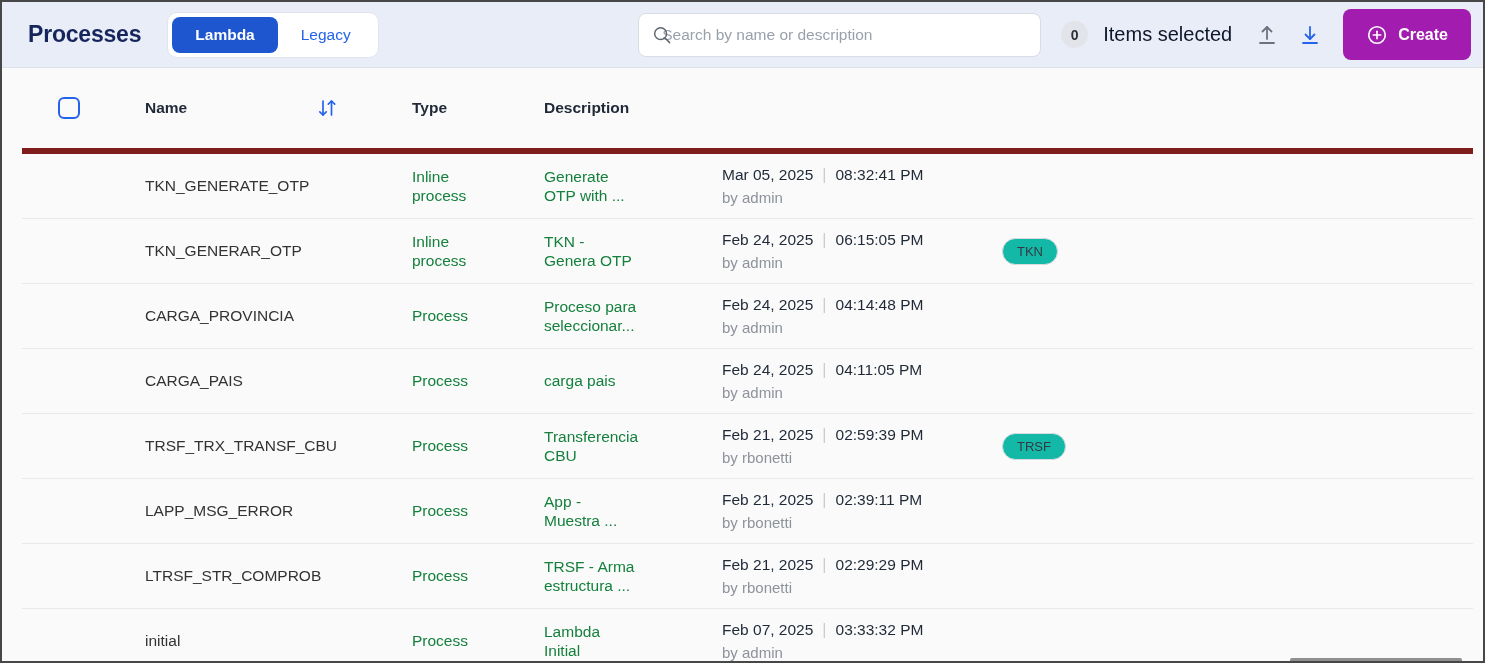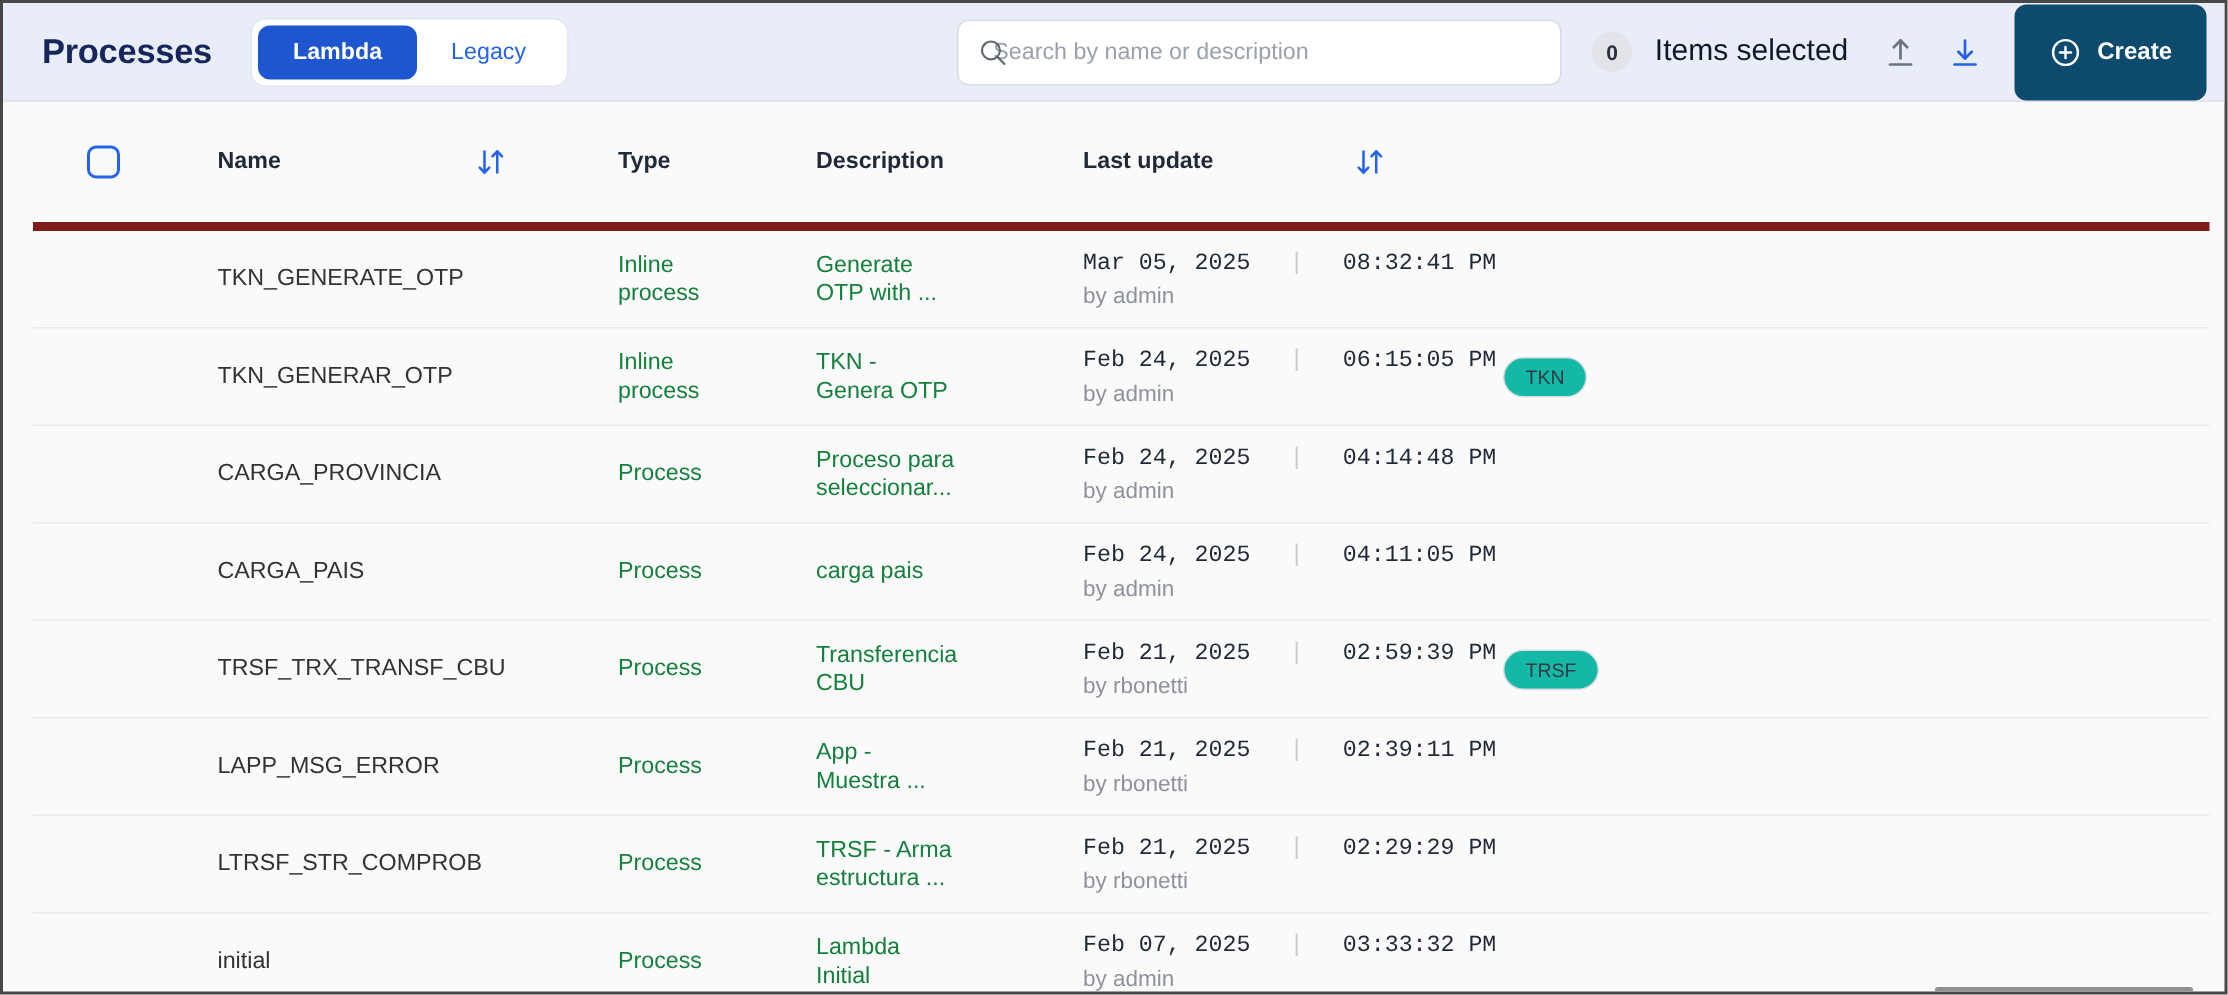"Create" .create-btn { background: #0c4a6e -> #a21caf; height: 64px -> 51px }
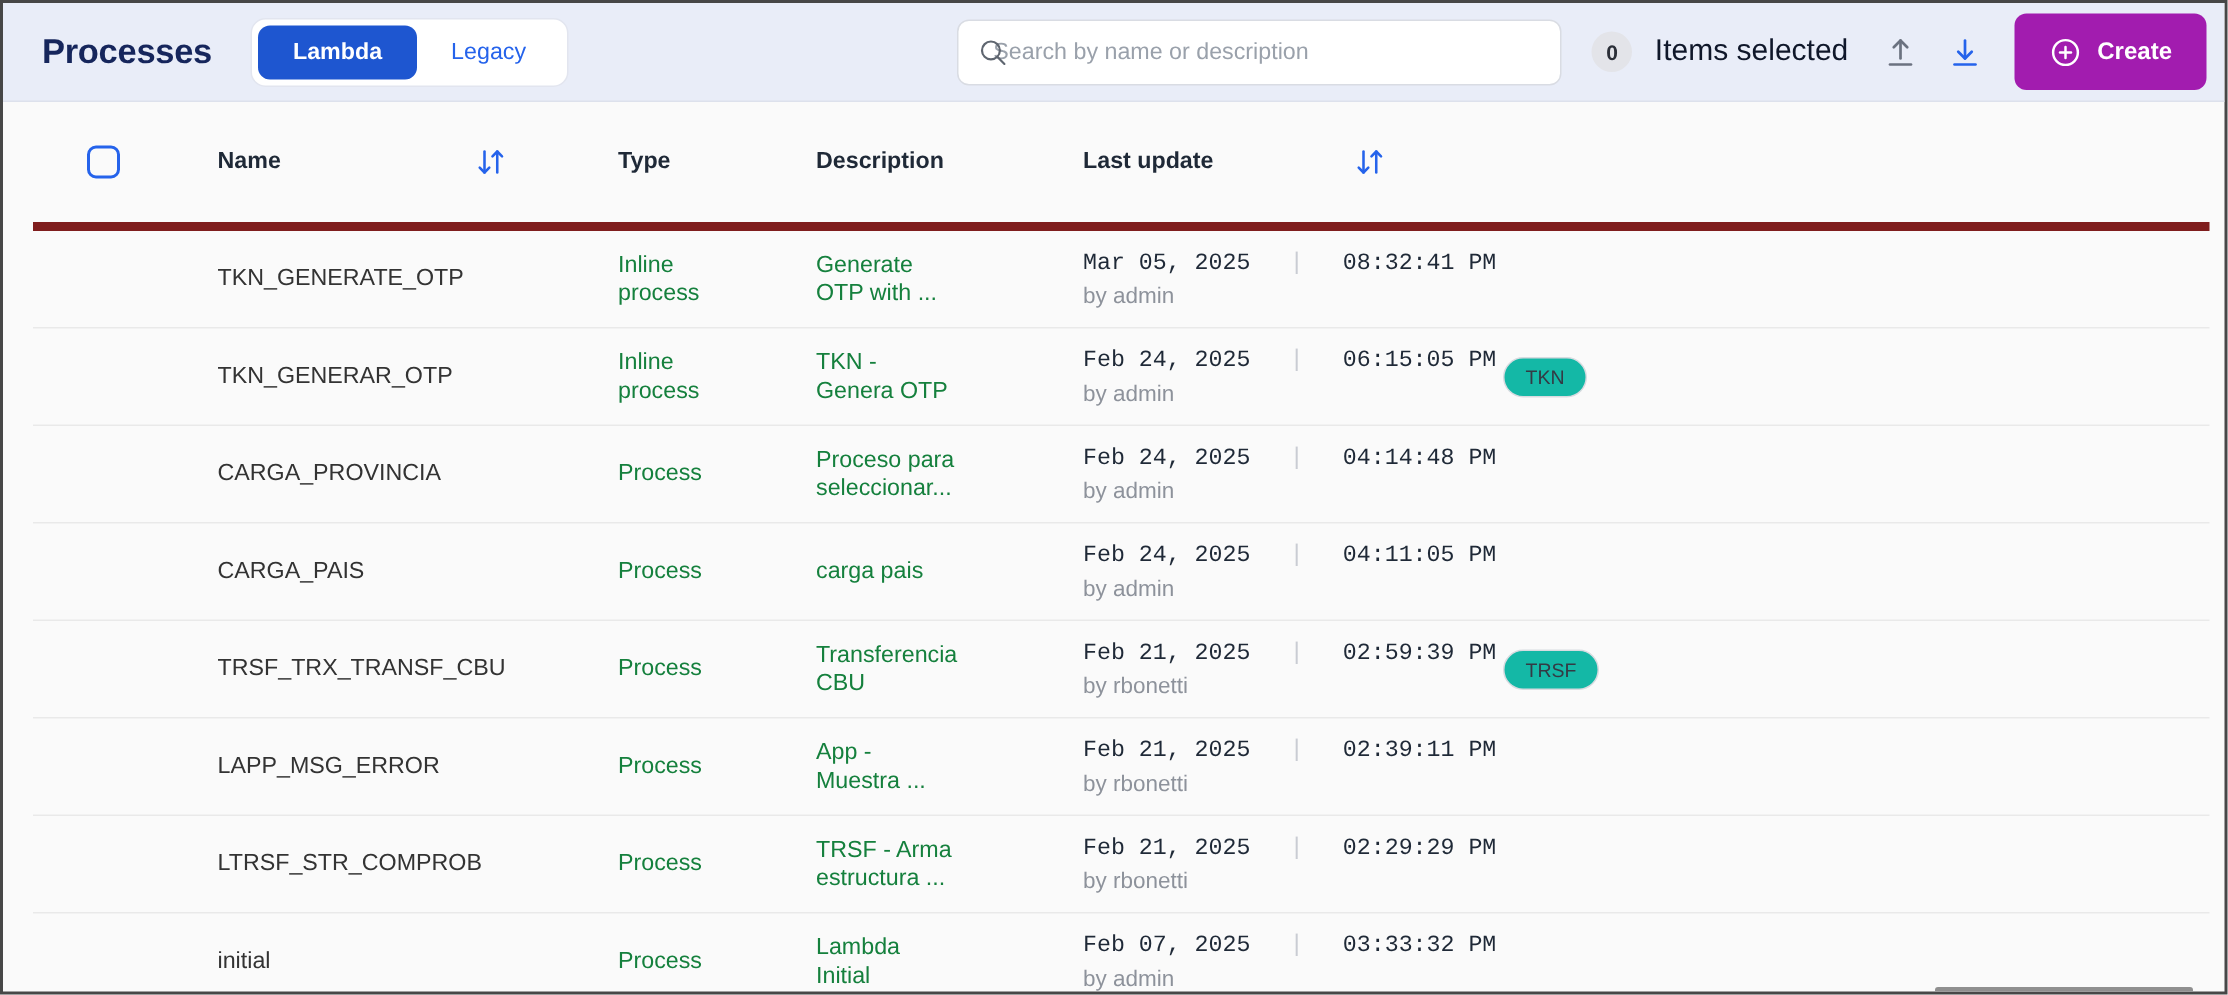"Last update" div.th-inner { html: <div> <span>Last update</span> <button> <svg> <line></line> <polyline></polyline> <line></line> <polyline></polyline> </svg> </button> </div> -> none }
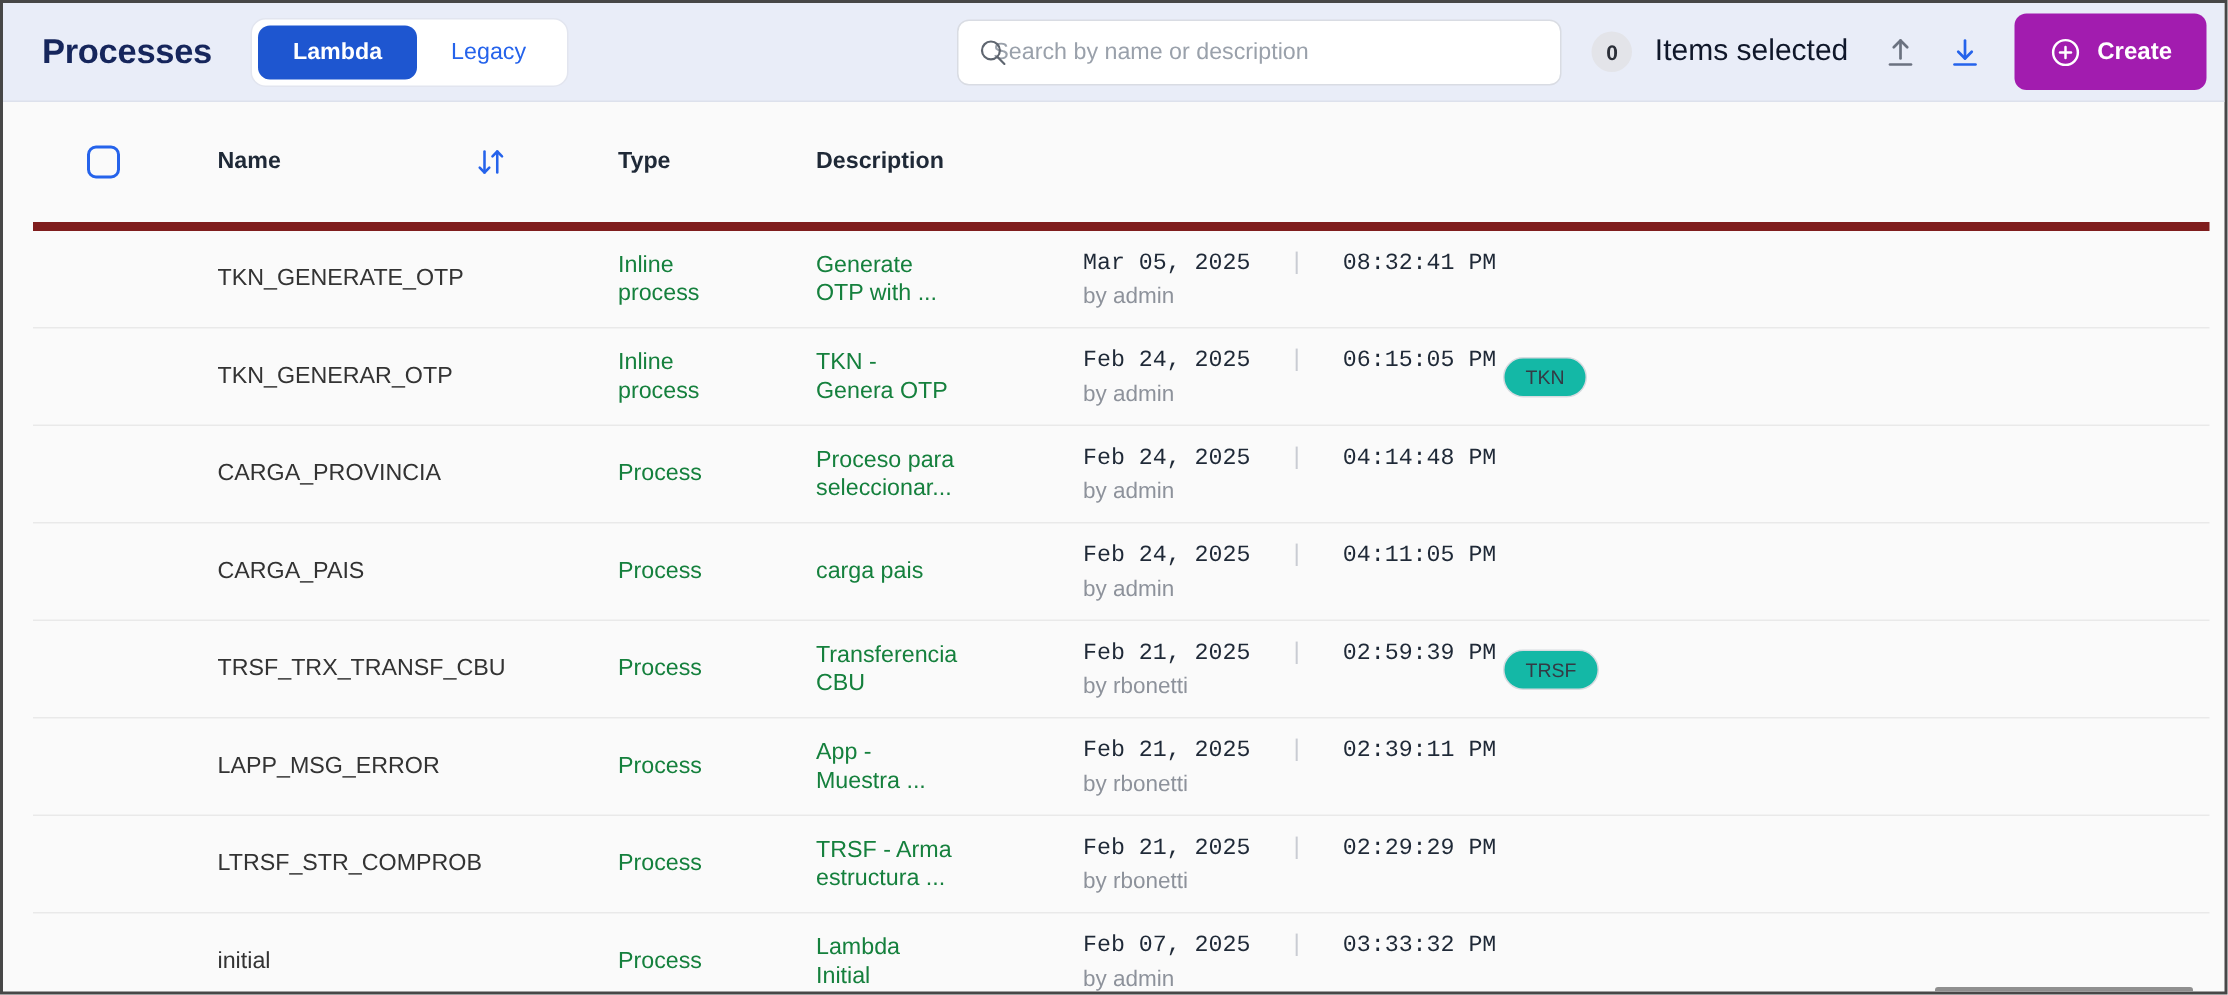"Mar 05, 2025" .update-line1 { font-family: Liberation Mono, monospace -> none; gap: 26px -> 9px }
